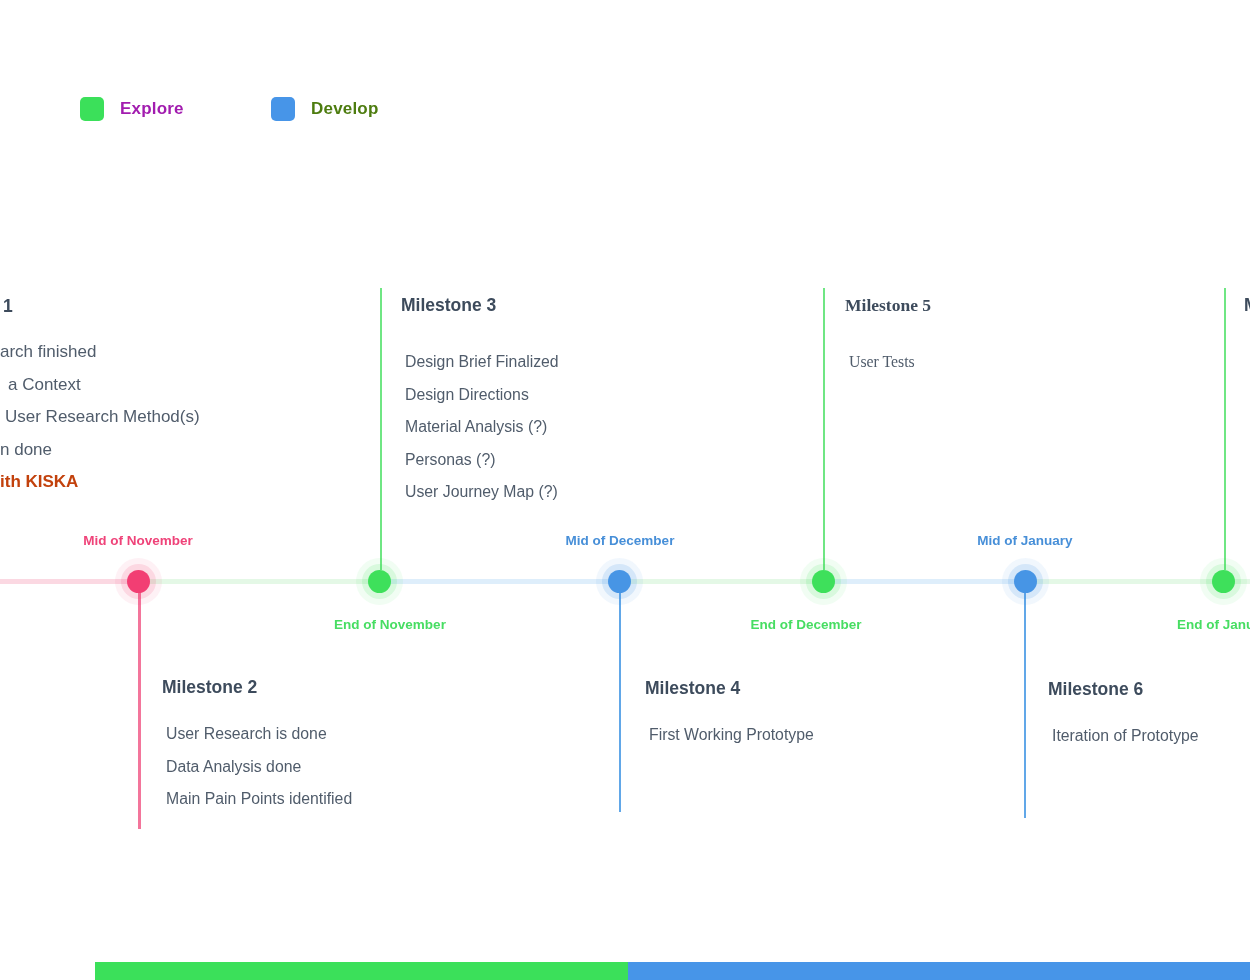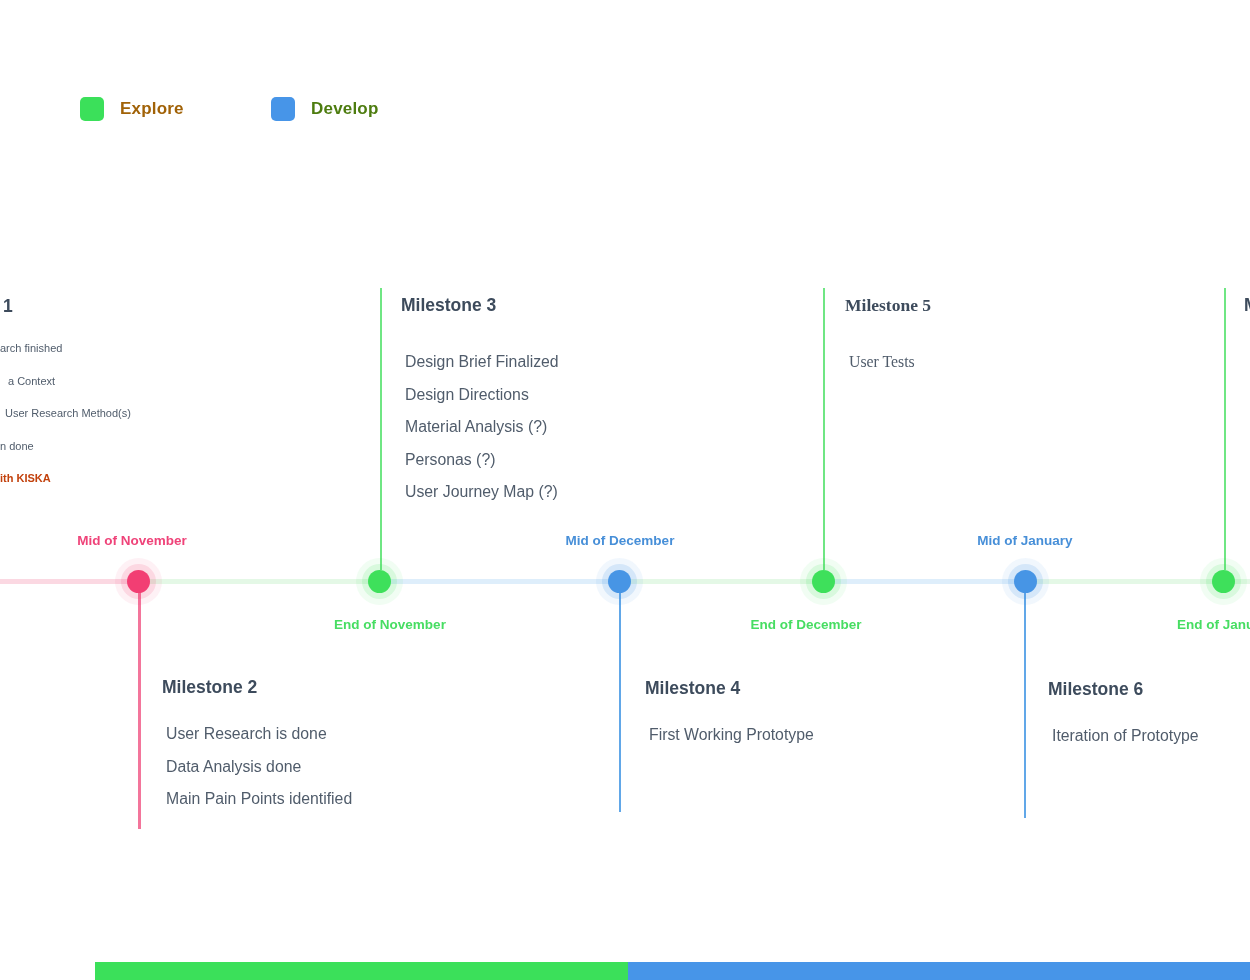"Explore" #leg-explore .legend-label { color: #a16207 -> #a21caf }
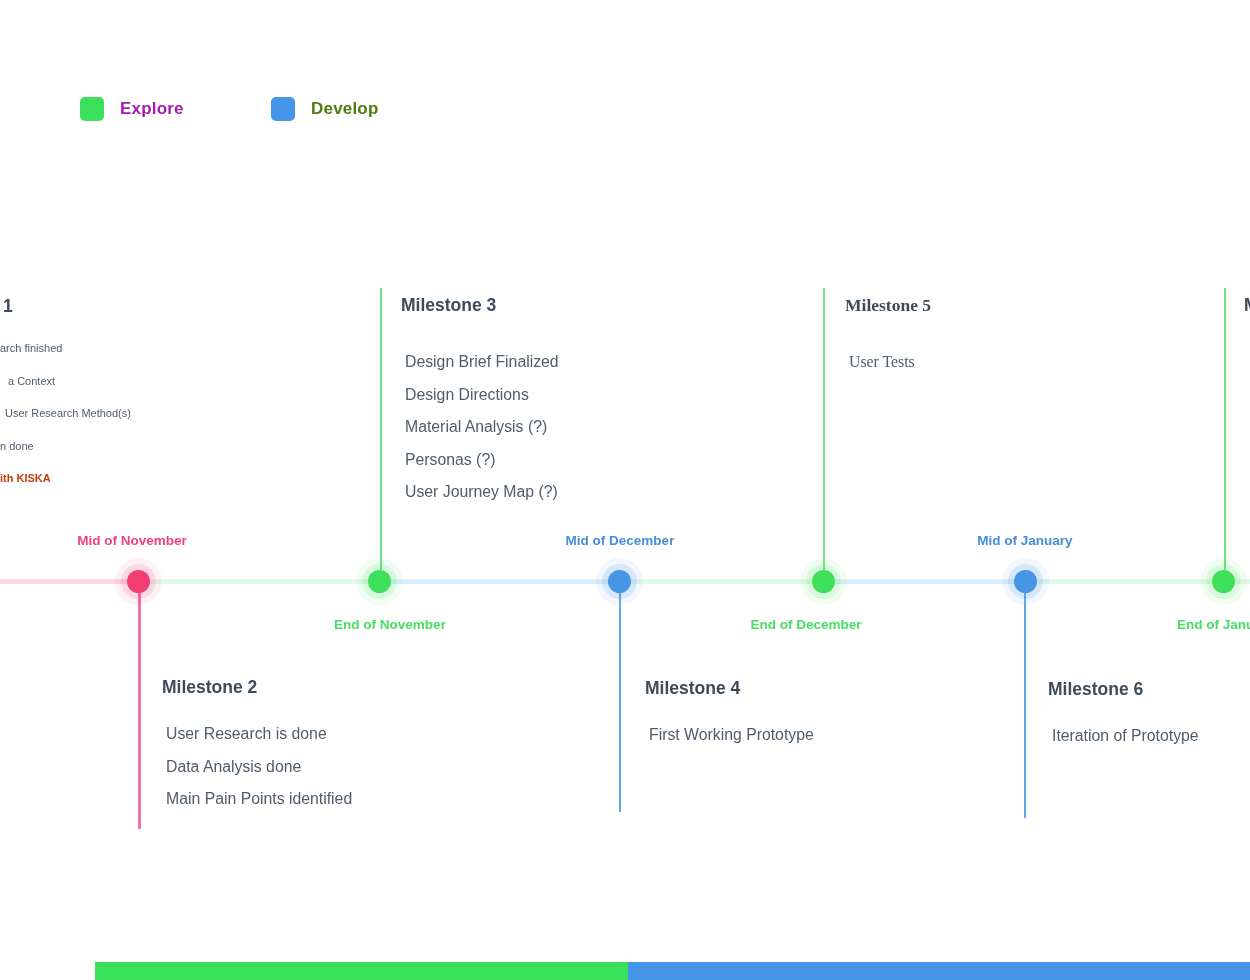"arch finished" #m1 .abs { font-size: 11px -> 17px }
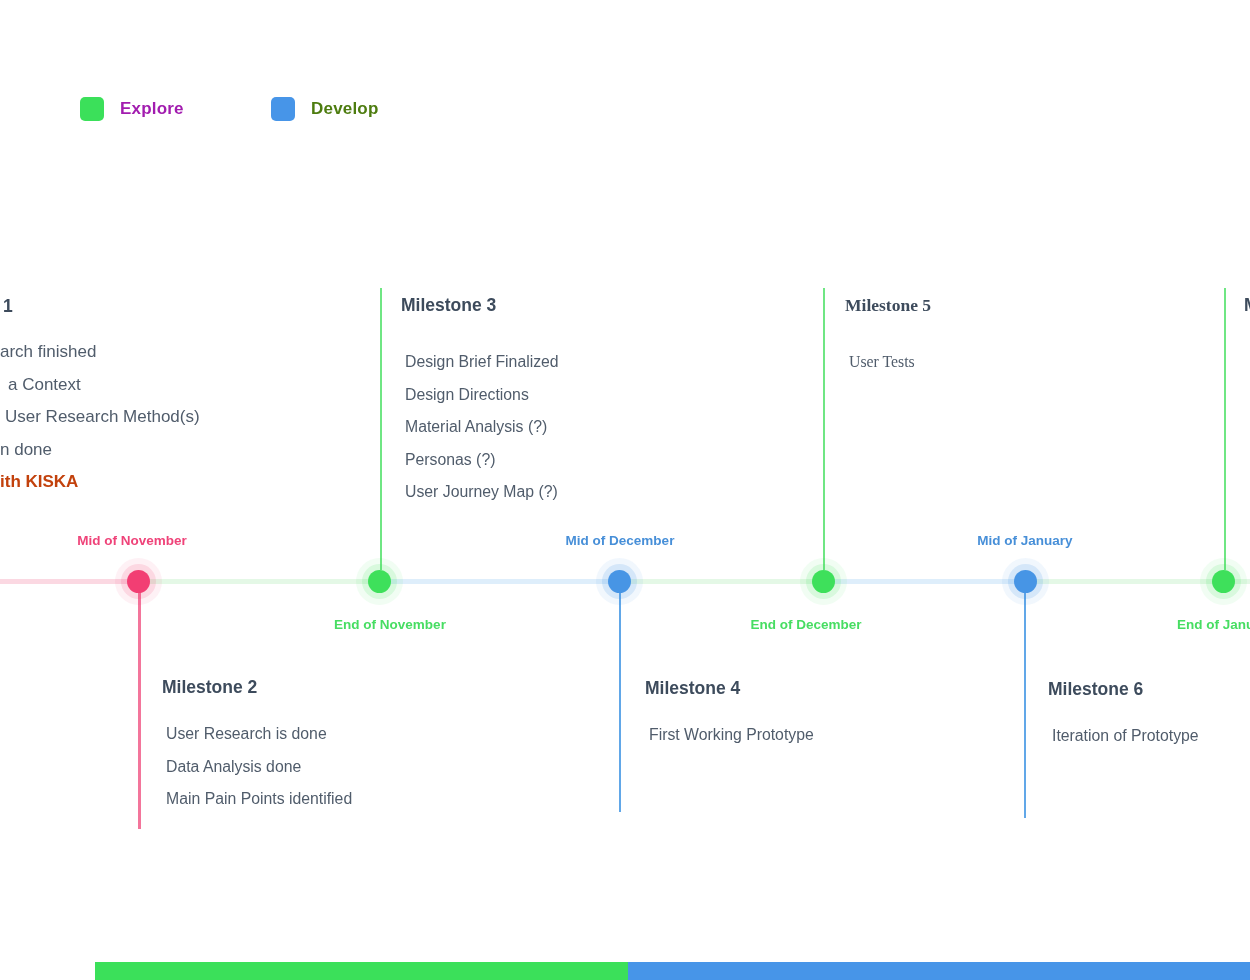"Mid of November" .d1 { left: 132px -> 138px }
